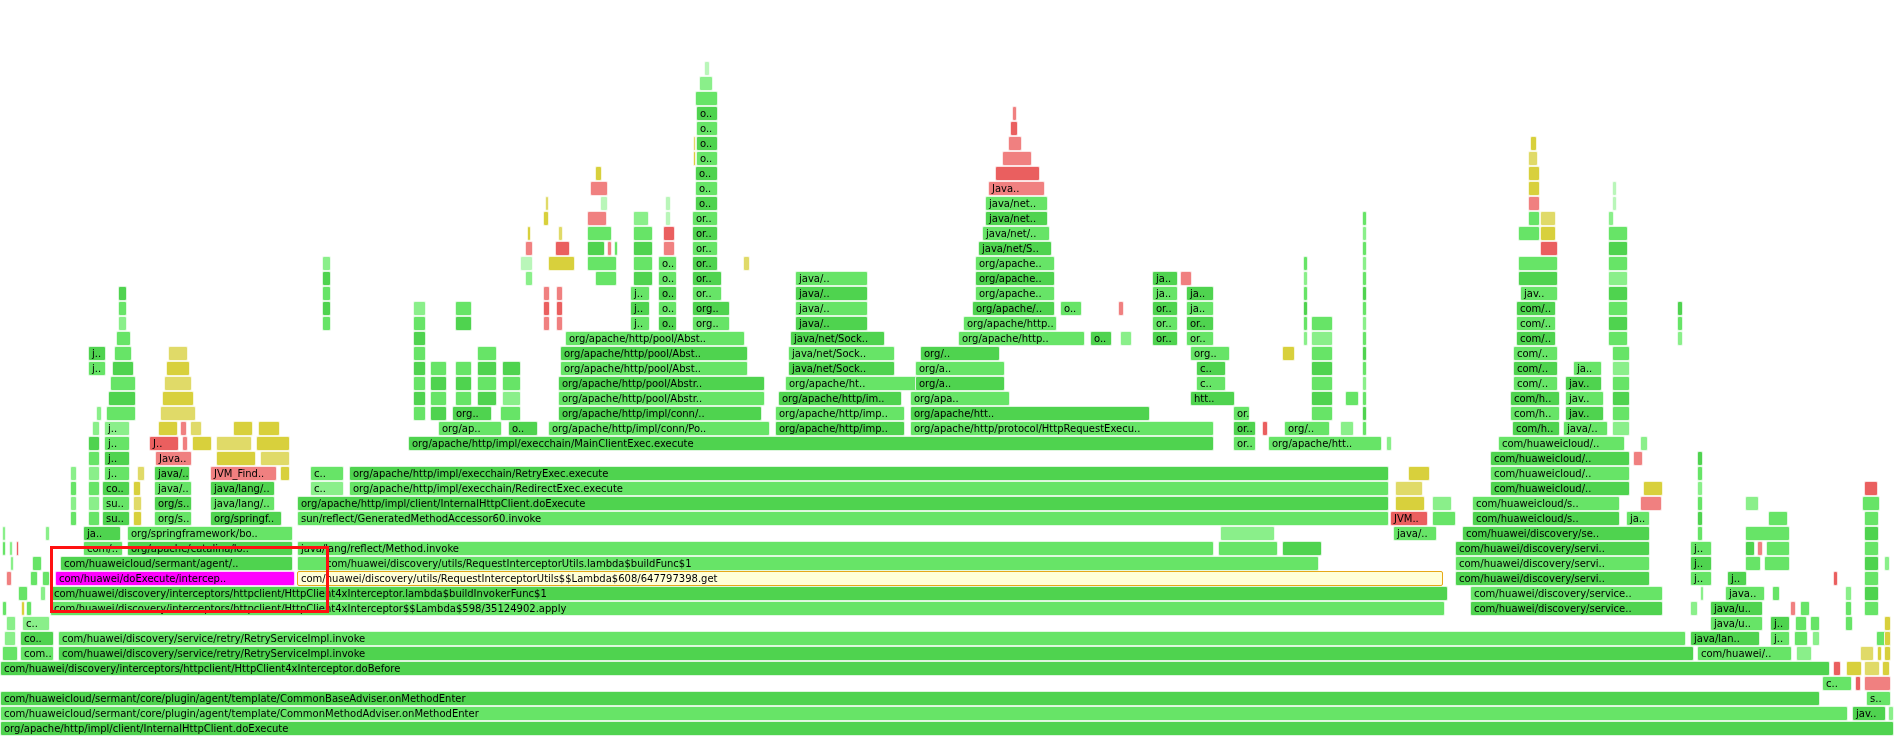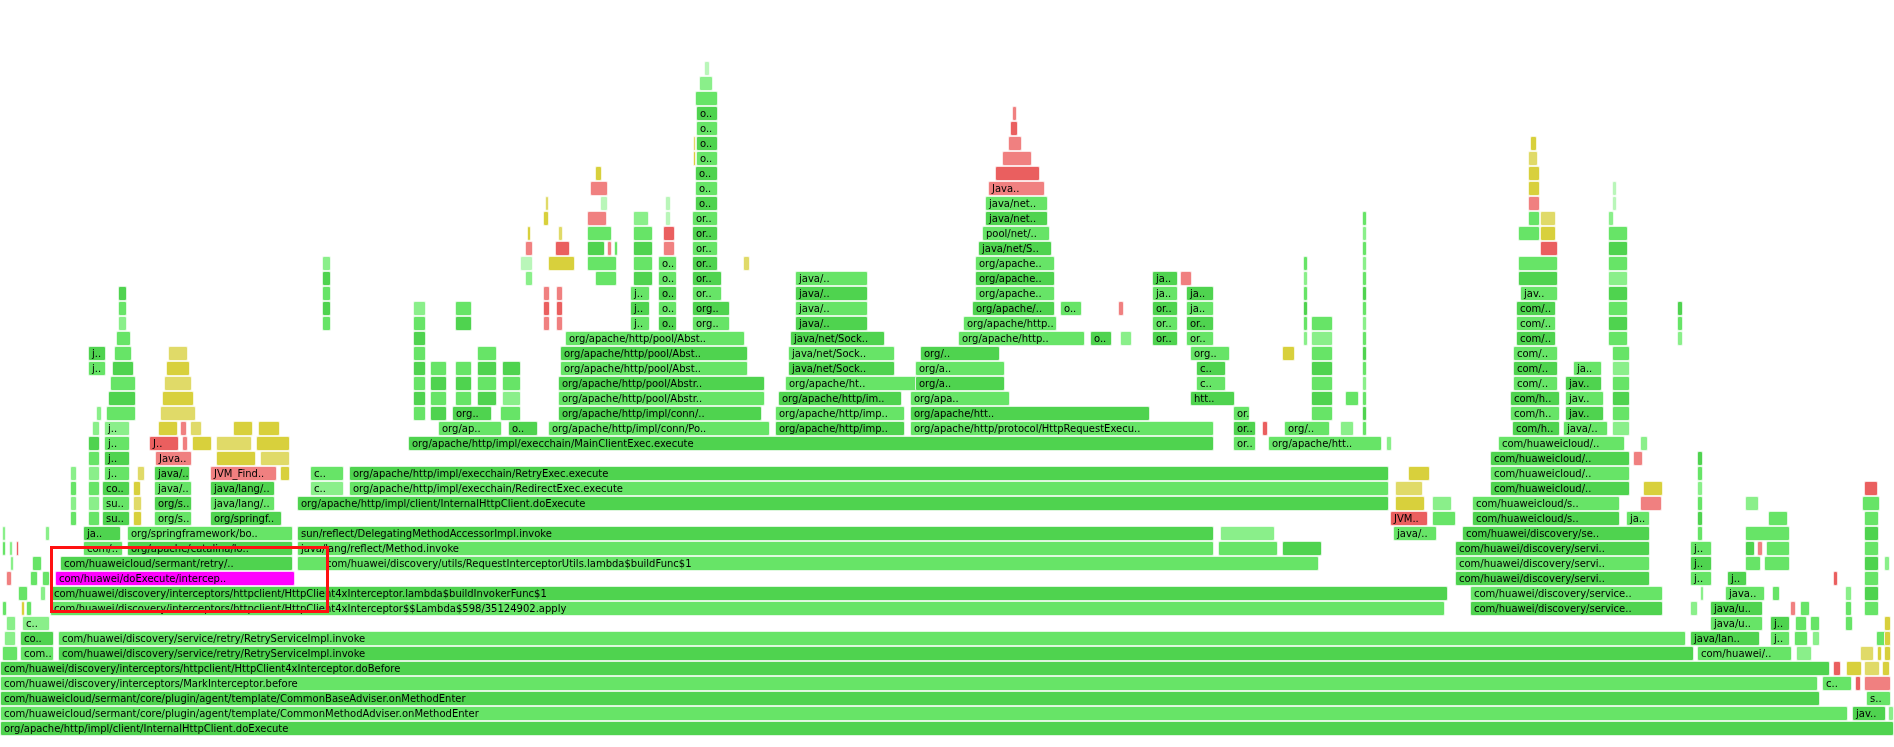"pool/net/.." div.frame { text: pool/net/ -> java/net/ }
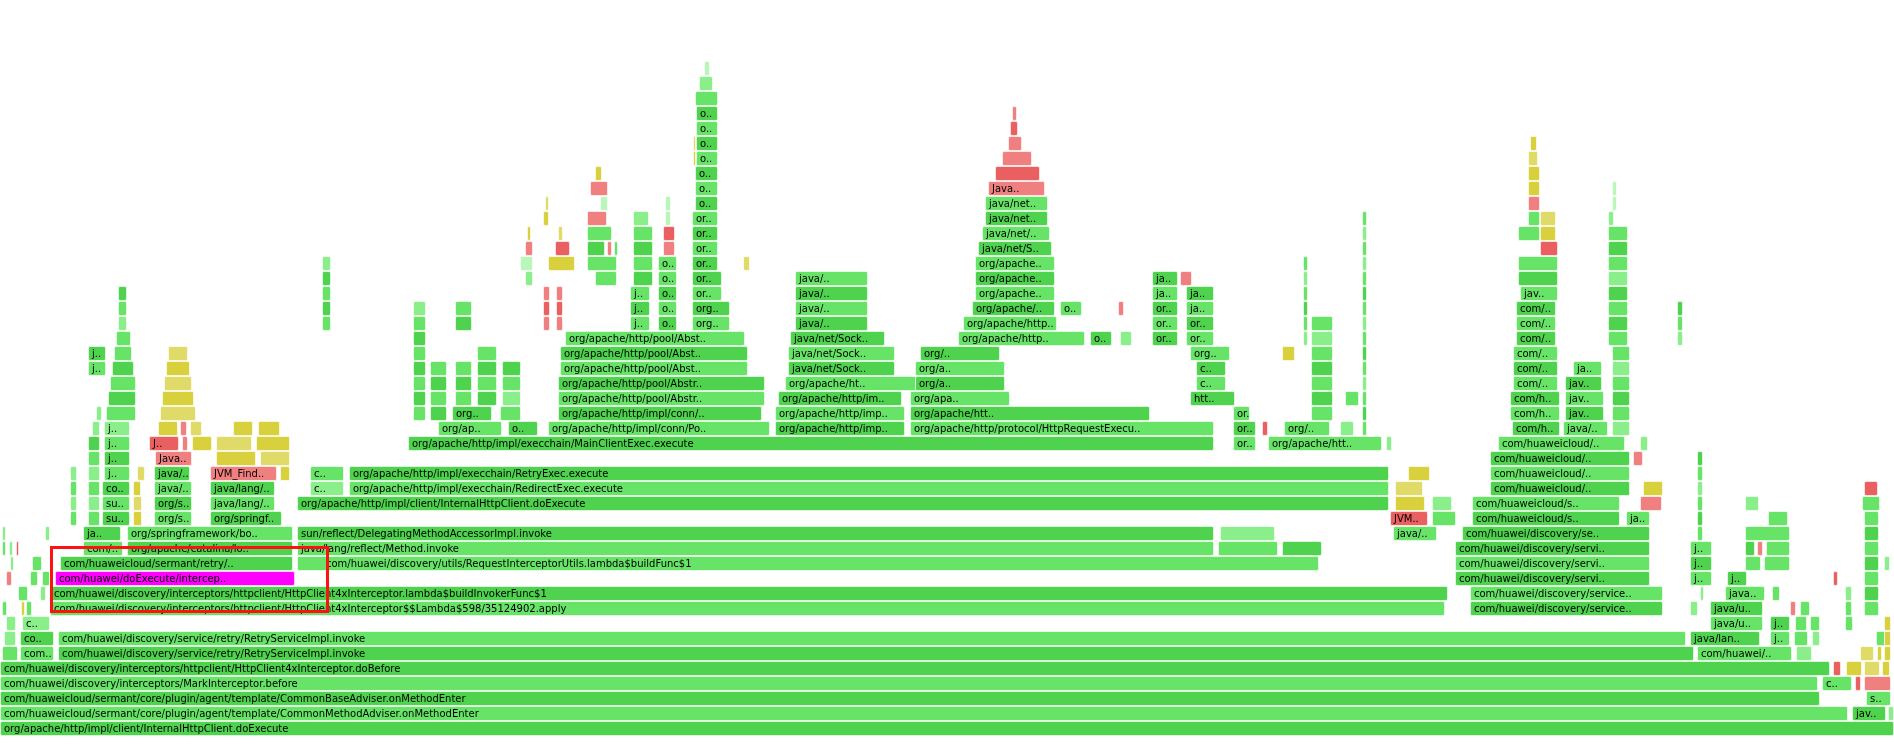"sun/reflect/GeneratedMethodAccessor60.in" div.frame { html: none -> <div>sun/reflect/GeneratedMethodAccessor60.invoke</div> }
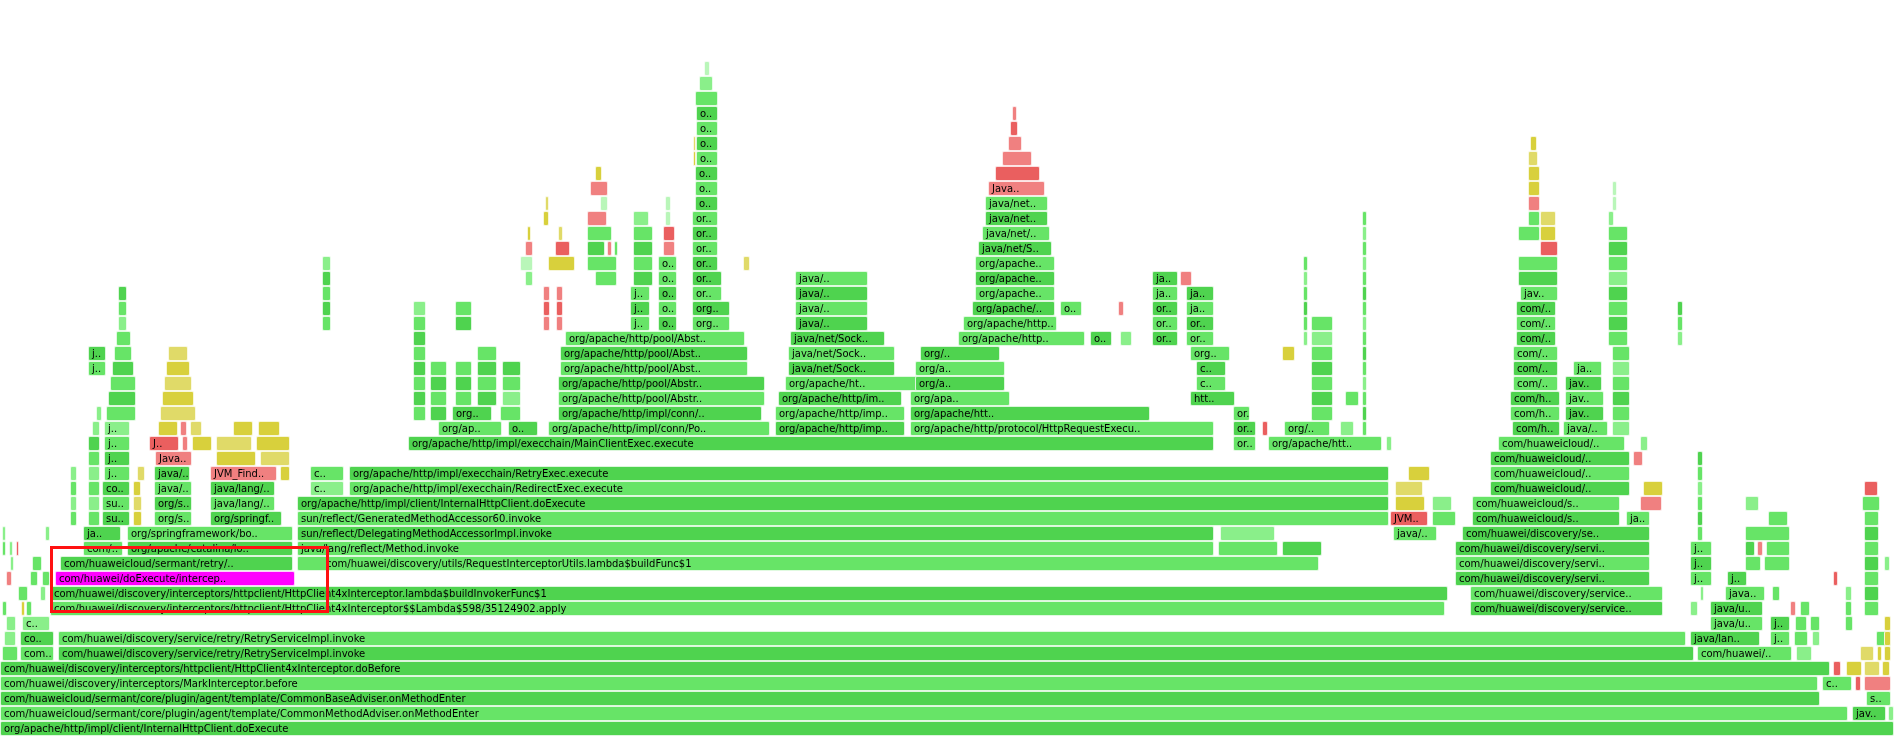"sun/reflect/DelegatingMethodAccessorImpl" div.frame { html: <div>sun/reflect/DelegatingMethodAccessorImpl.invoke</div> -> none }
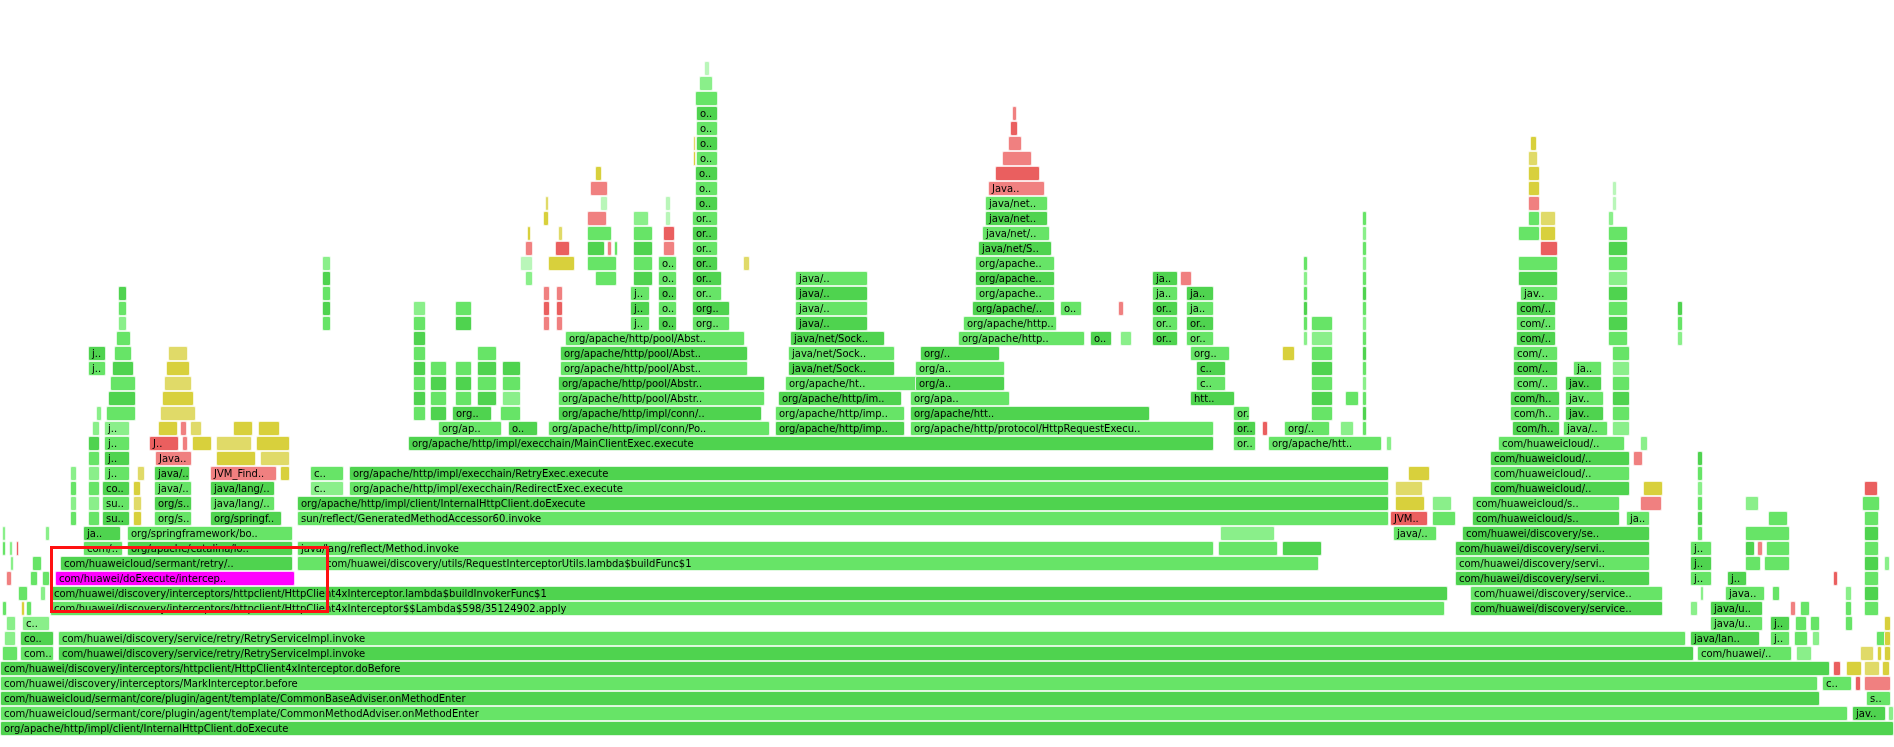"com/huaweicloud/sermant/retry/.." div.frame { text: com/huaweicloud/sermant/retry/ -> com/huaweicloud/sermant/agent/ }
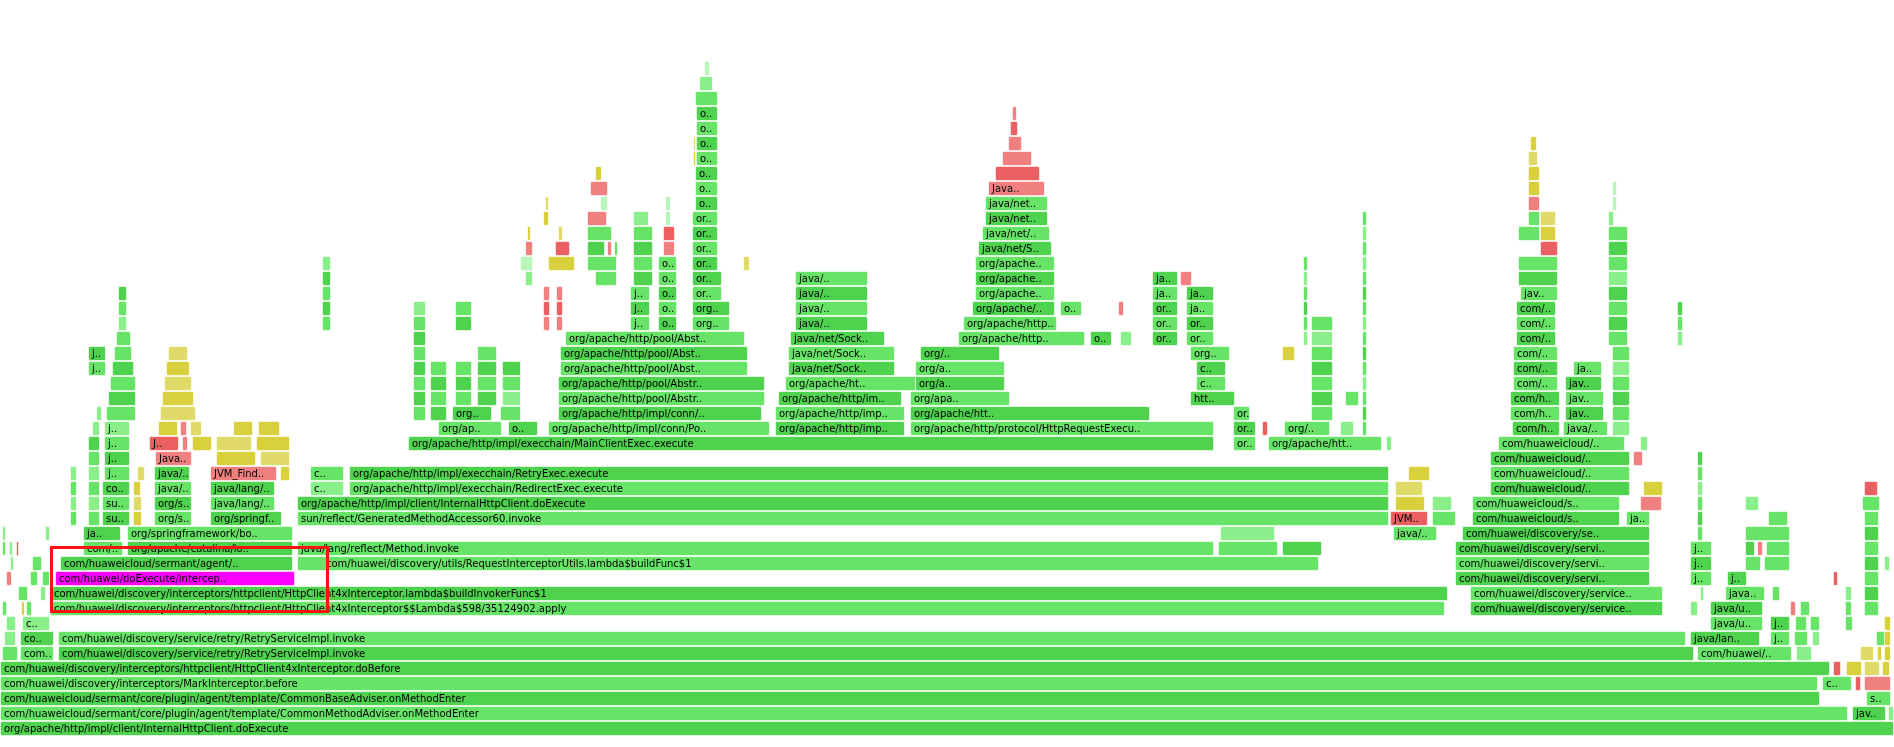"com/huawei/discovery/utils/RequestInterceptorUtils$$Lamb" div.frame { html: none -> <div>com/huawei/discovery/utils/RequestInterceptorUtils$$Lambda$608/647797398.get</div> }
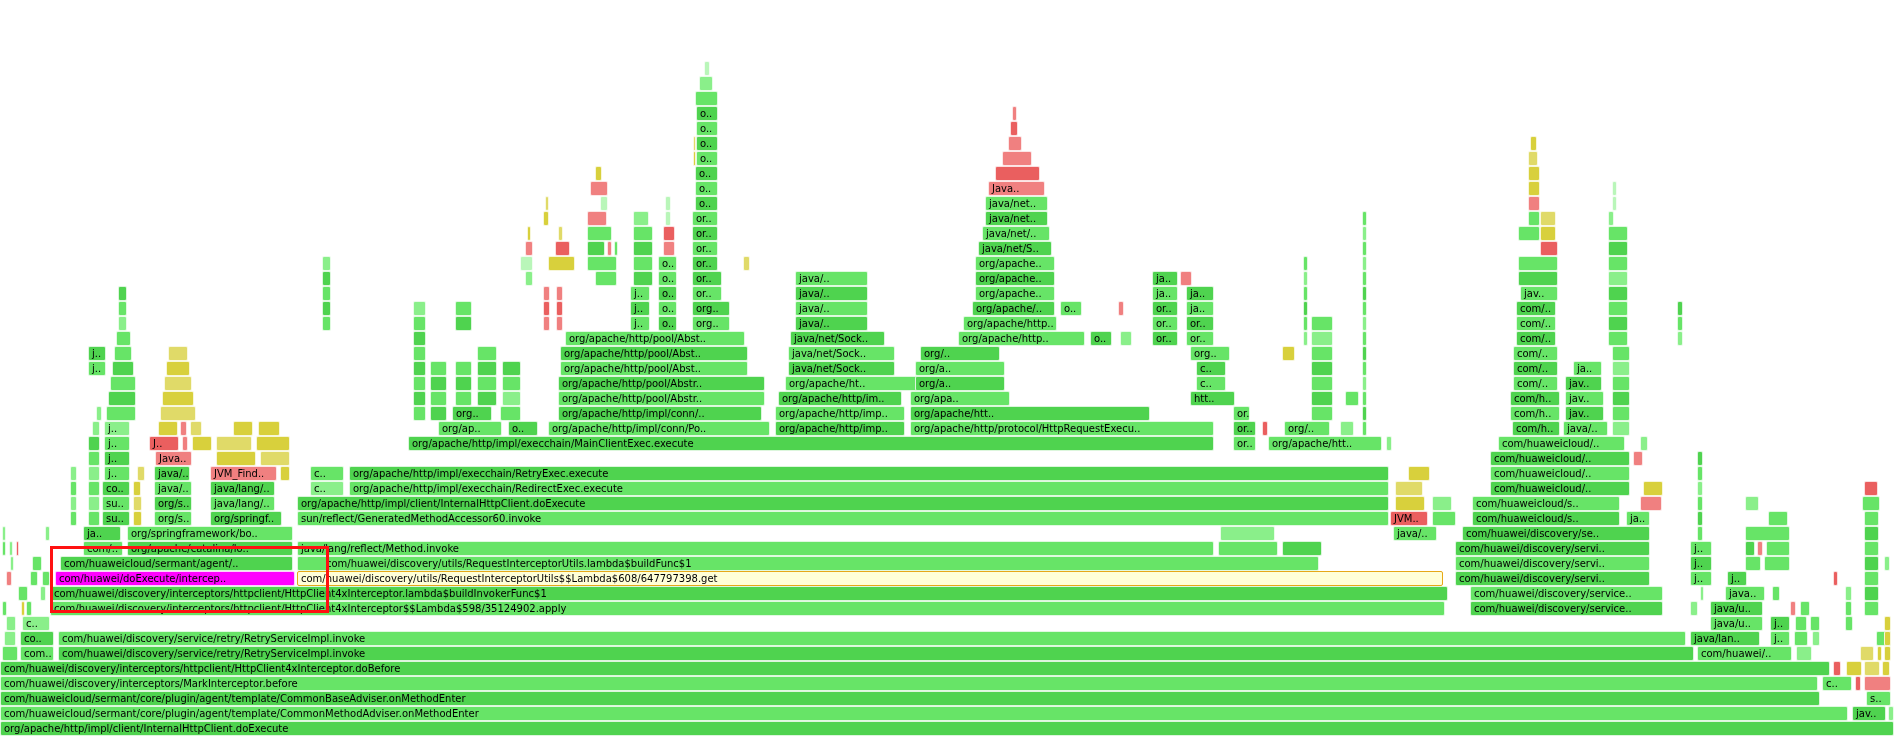"com/huawei/discovery/interceptors/MarkIn" div.frame { html: <div>com/huawei/discovery/interceptors/MarkInterceptor.before</div> -> none }
